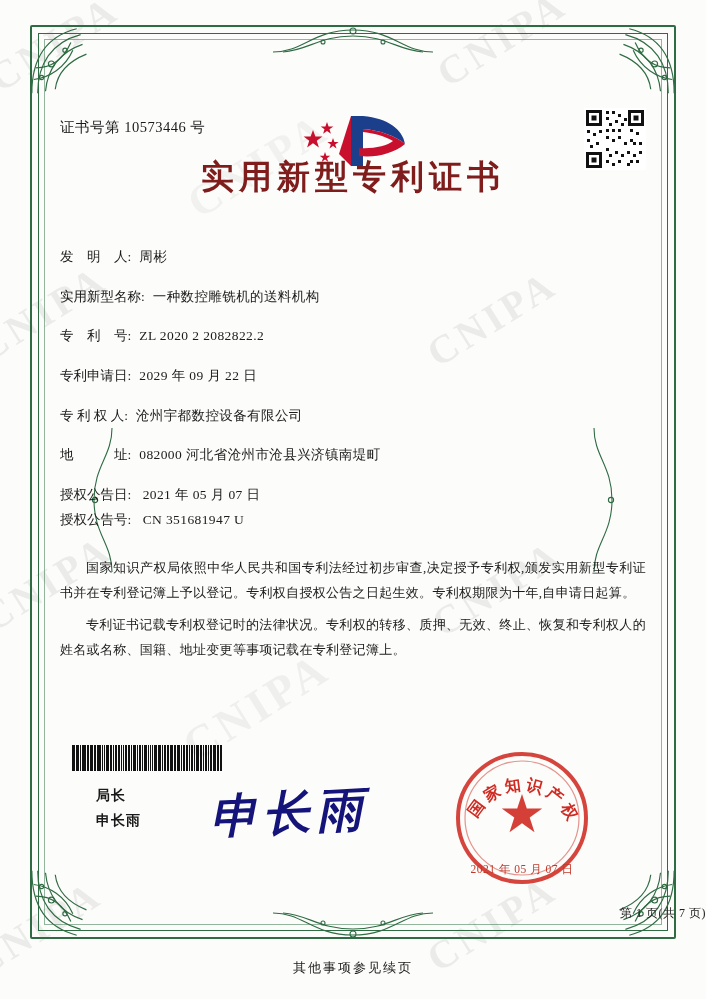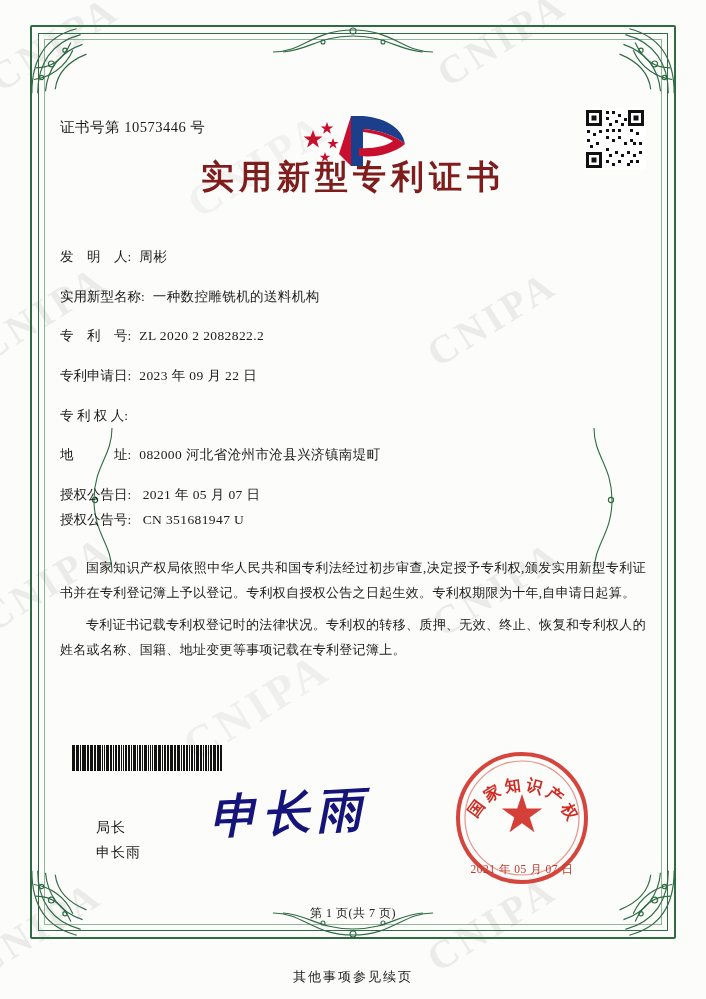"2023 年 09 月 22" span.fv { text: 2023 -> 2029 }
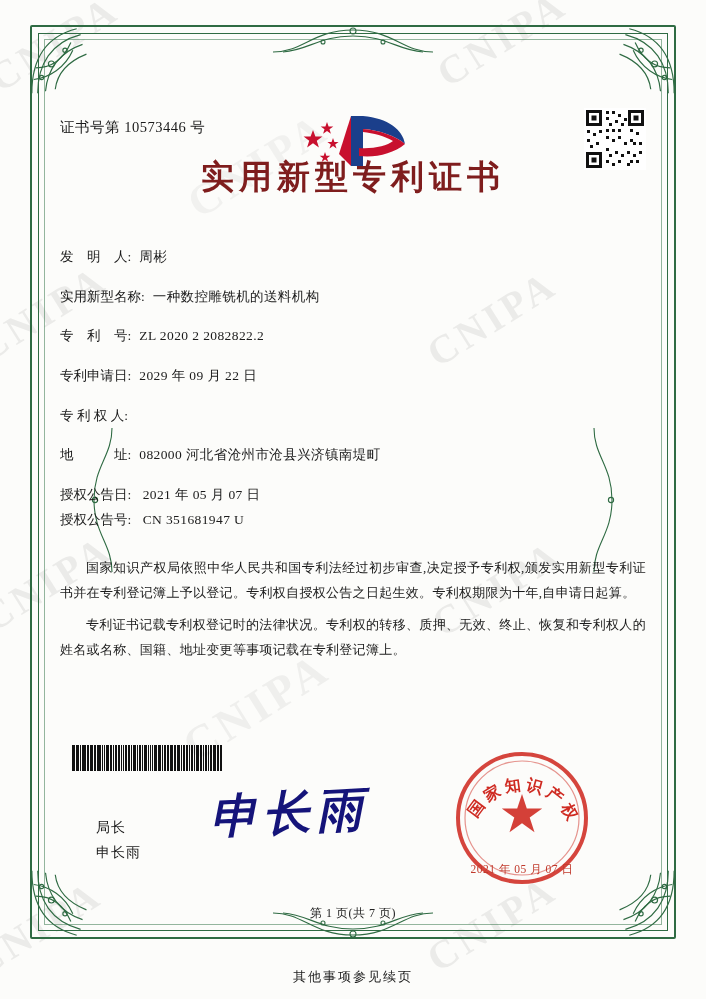"沧州宇都数控设备有限公司" span.fv { html: none -> <span>沧州宇都数控设备有限公司</span> }
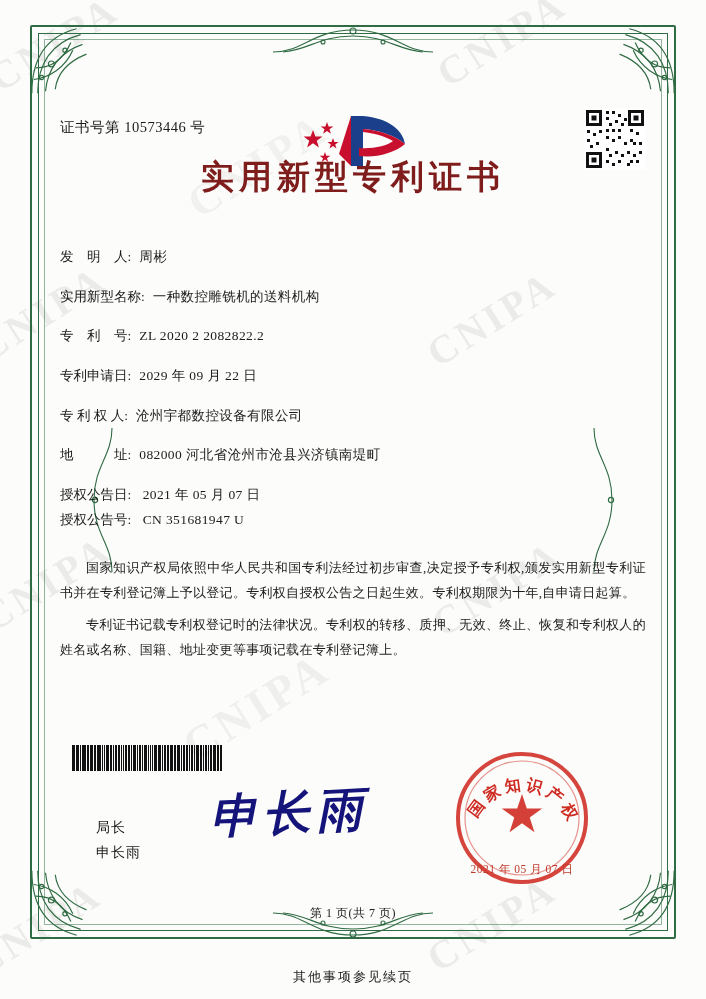"局长" .sig-block { font-weight: none -> bold; top: 816px -> 784px }
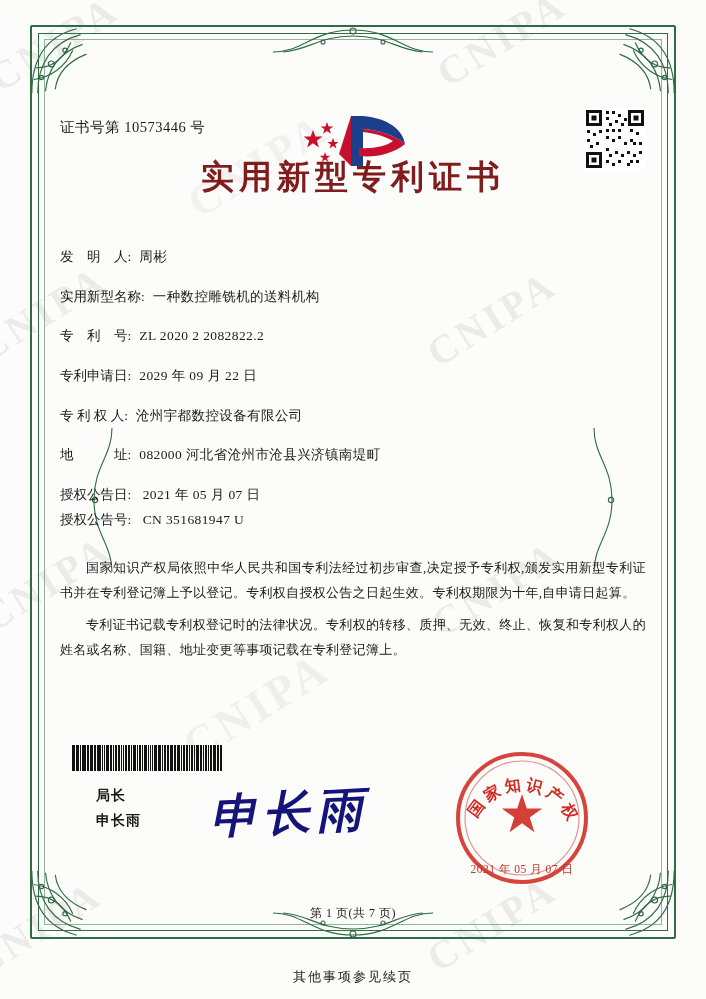"第 1 页(共 7 页)" .page-no { text-align: center -> right }
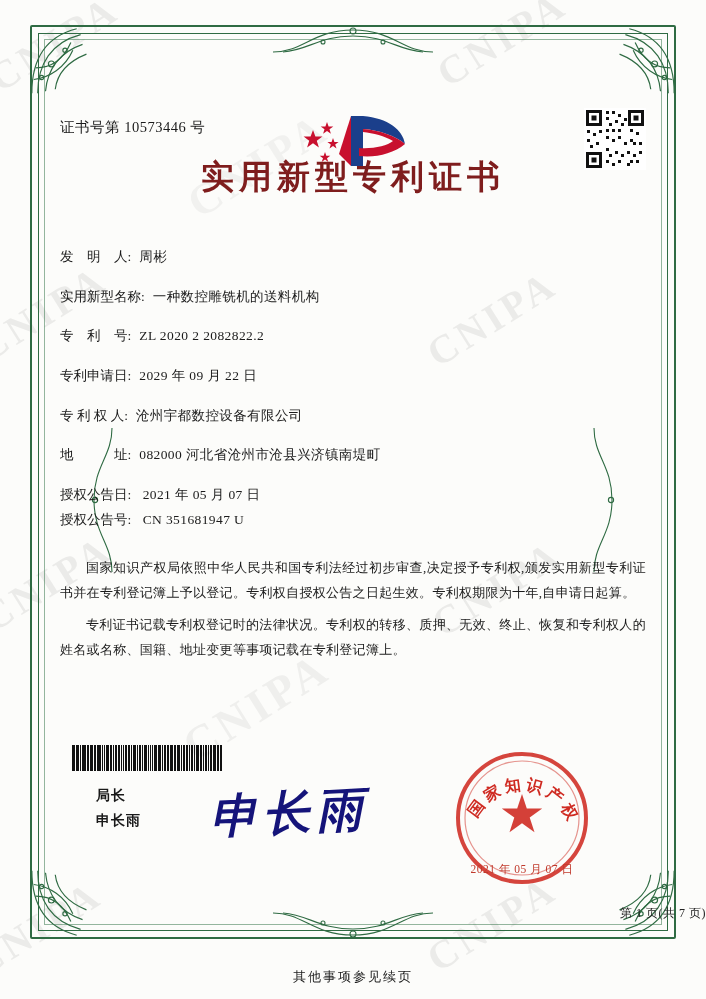"其他事项参见续页" .footer-note { bottom: 13px -> 22px }
